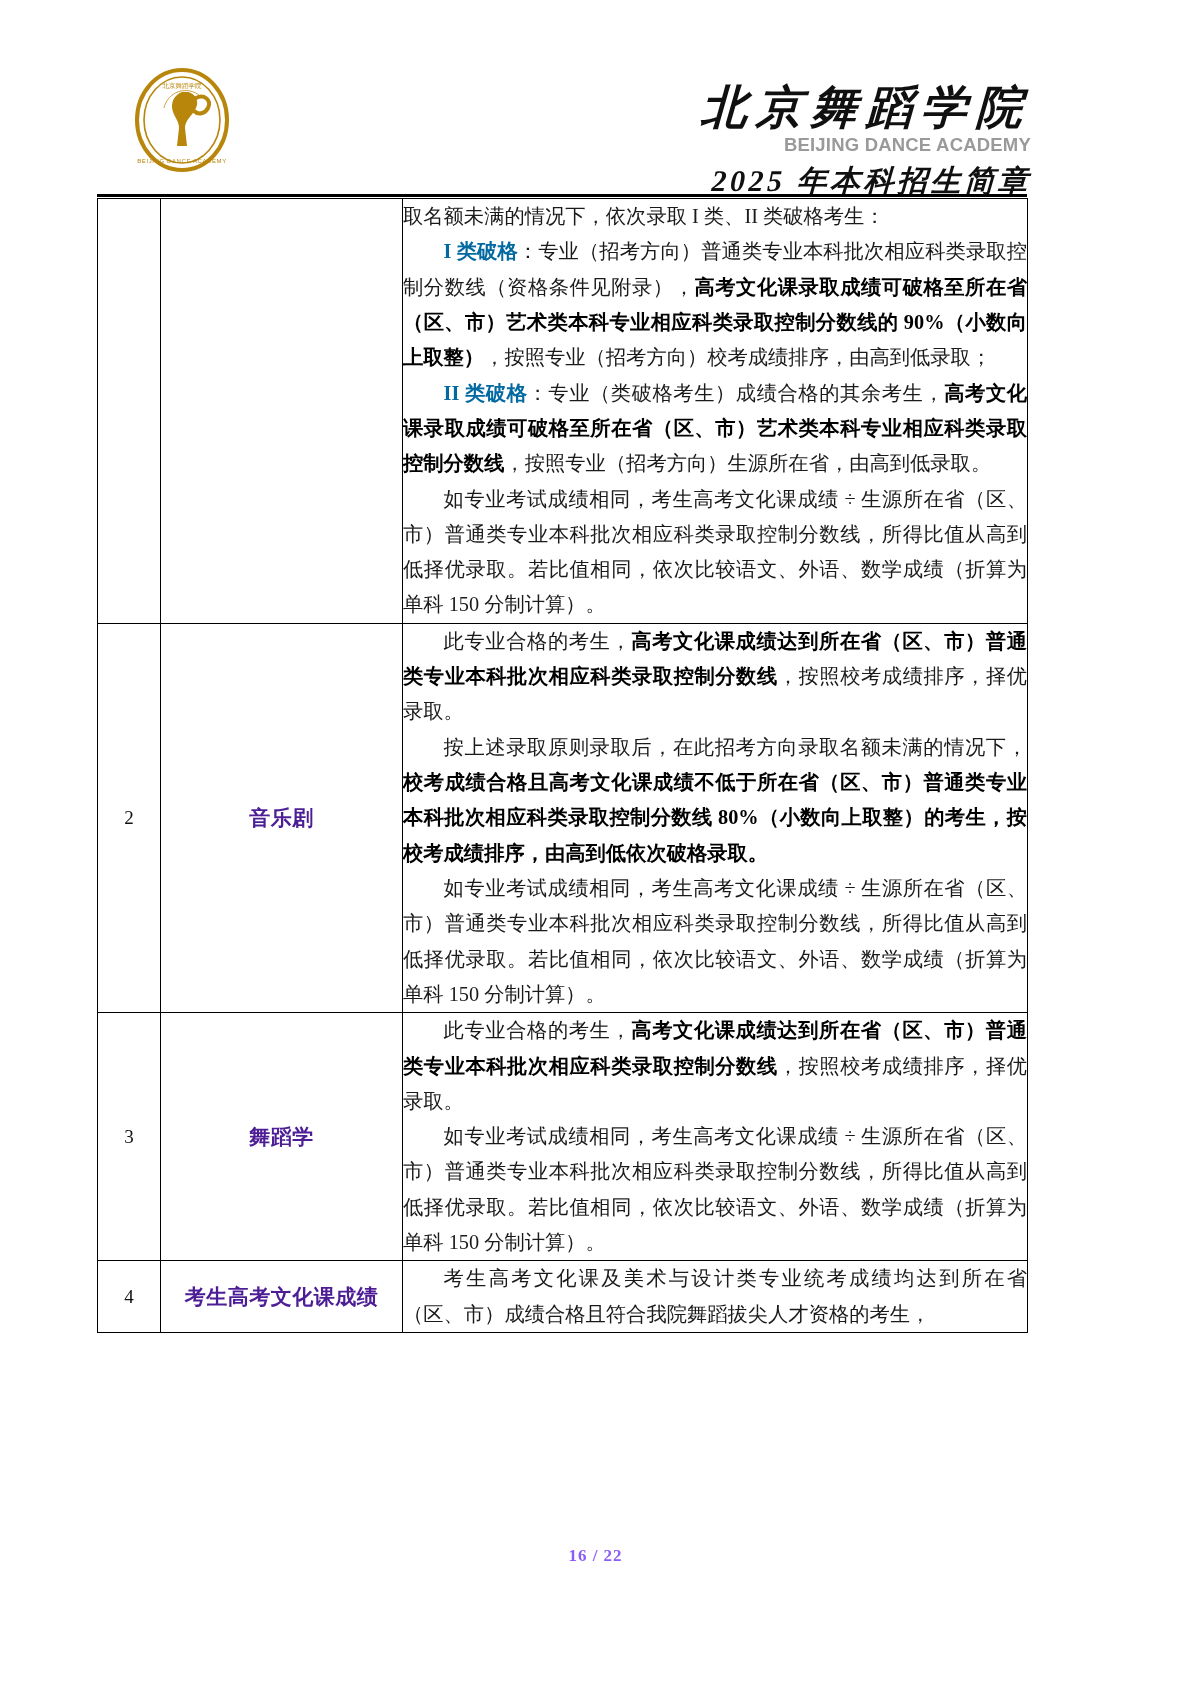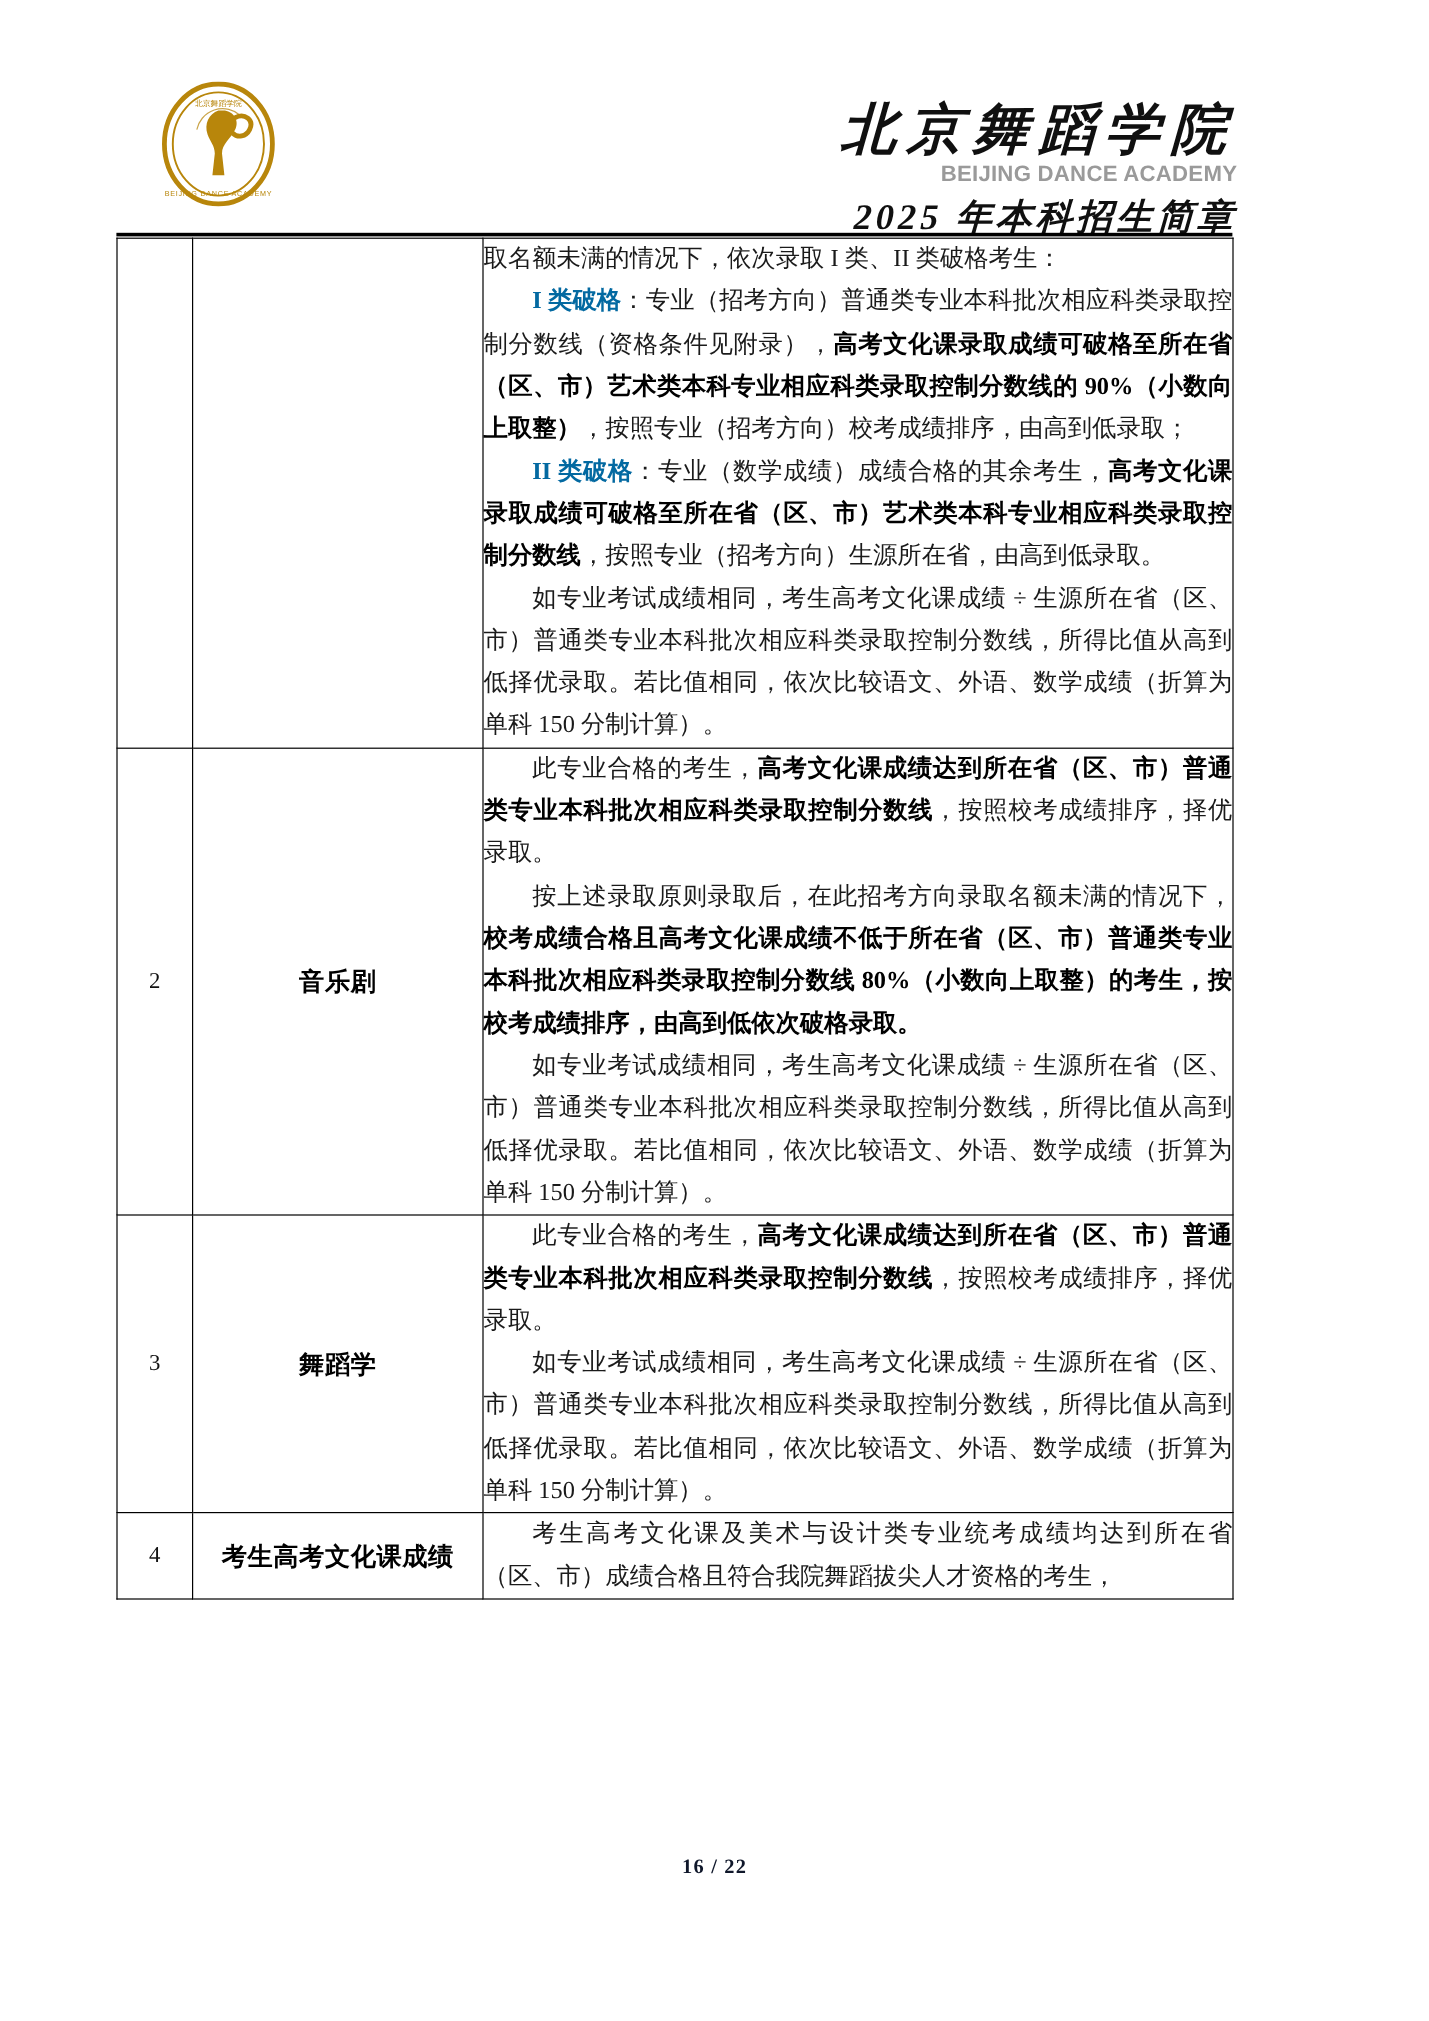"：专业（数学成绩）成绩合格的其余考生，" span { text: 数学成绩 -> 类破格考生 }
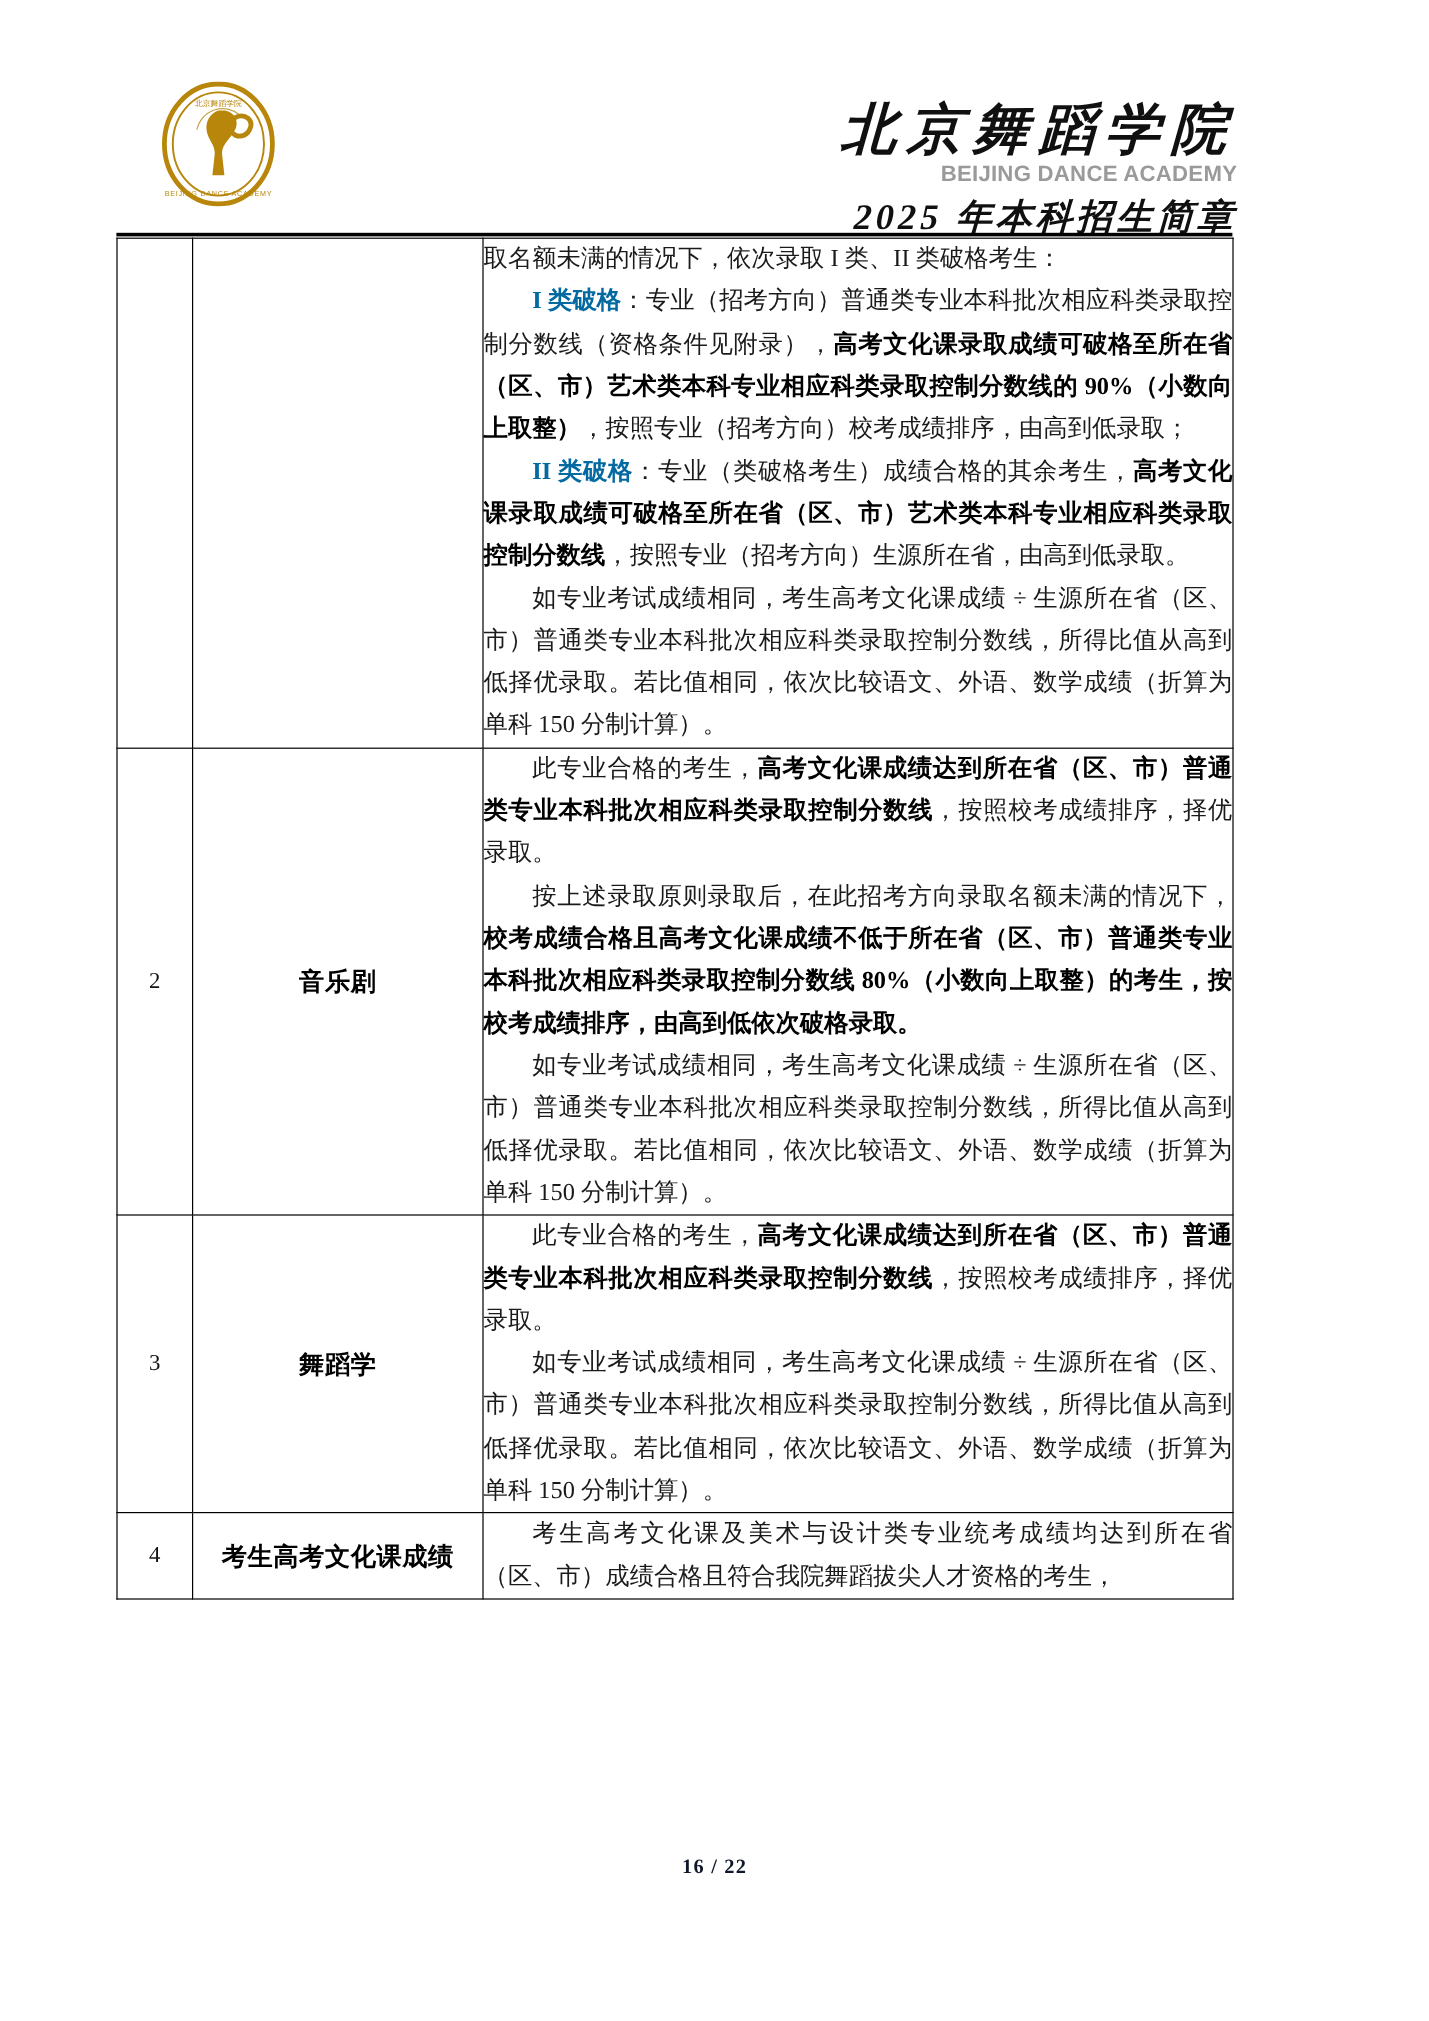"音乐剧" .cell-name { color: #000000 -> #4c1d95 }
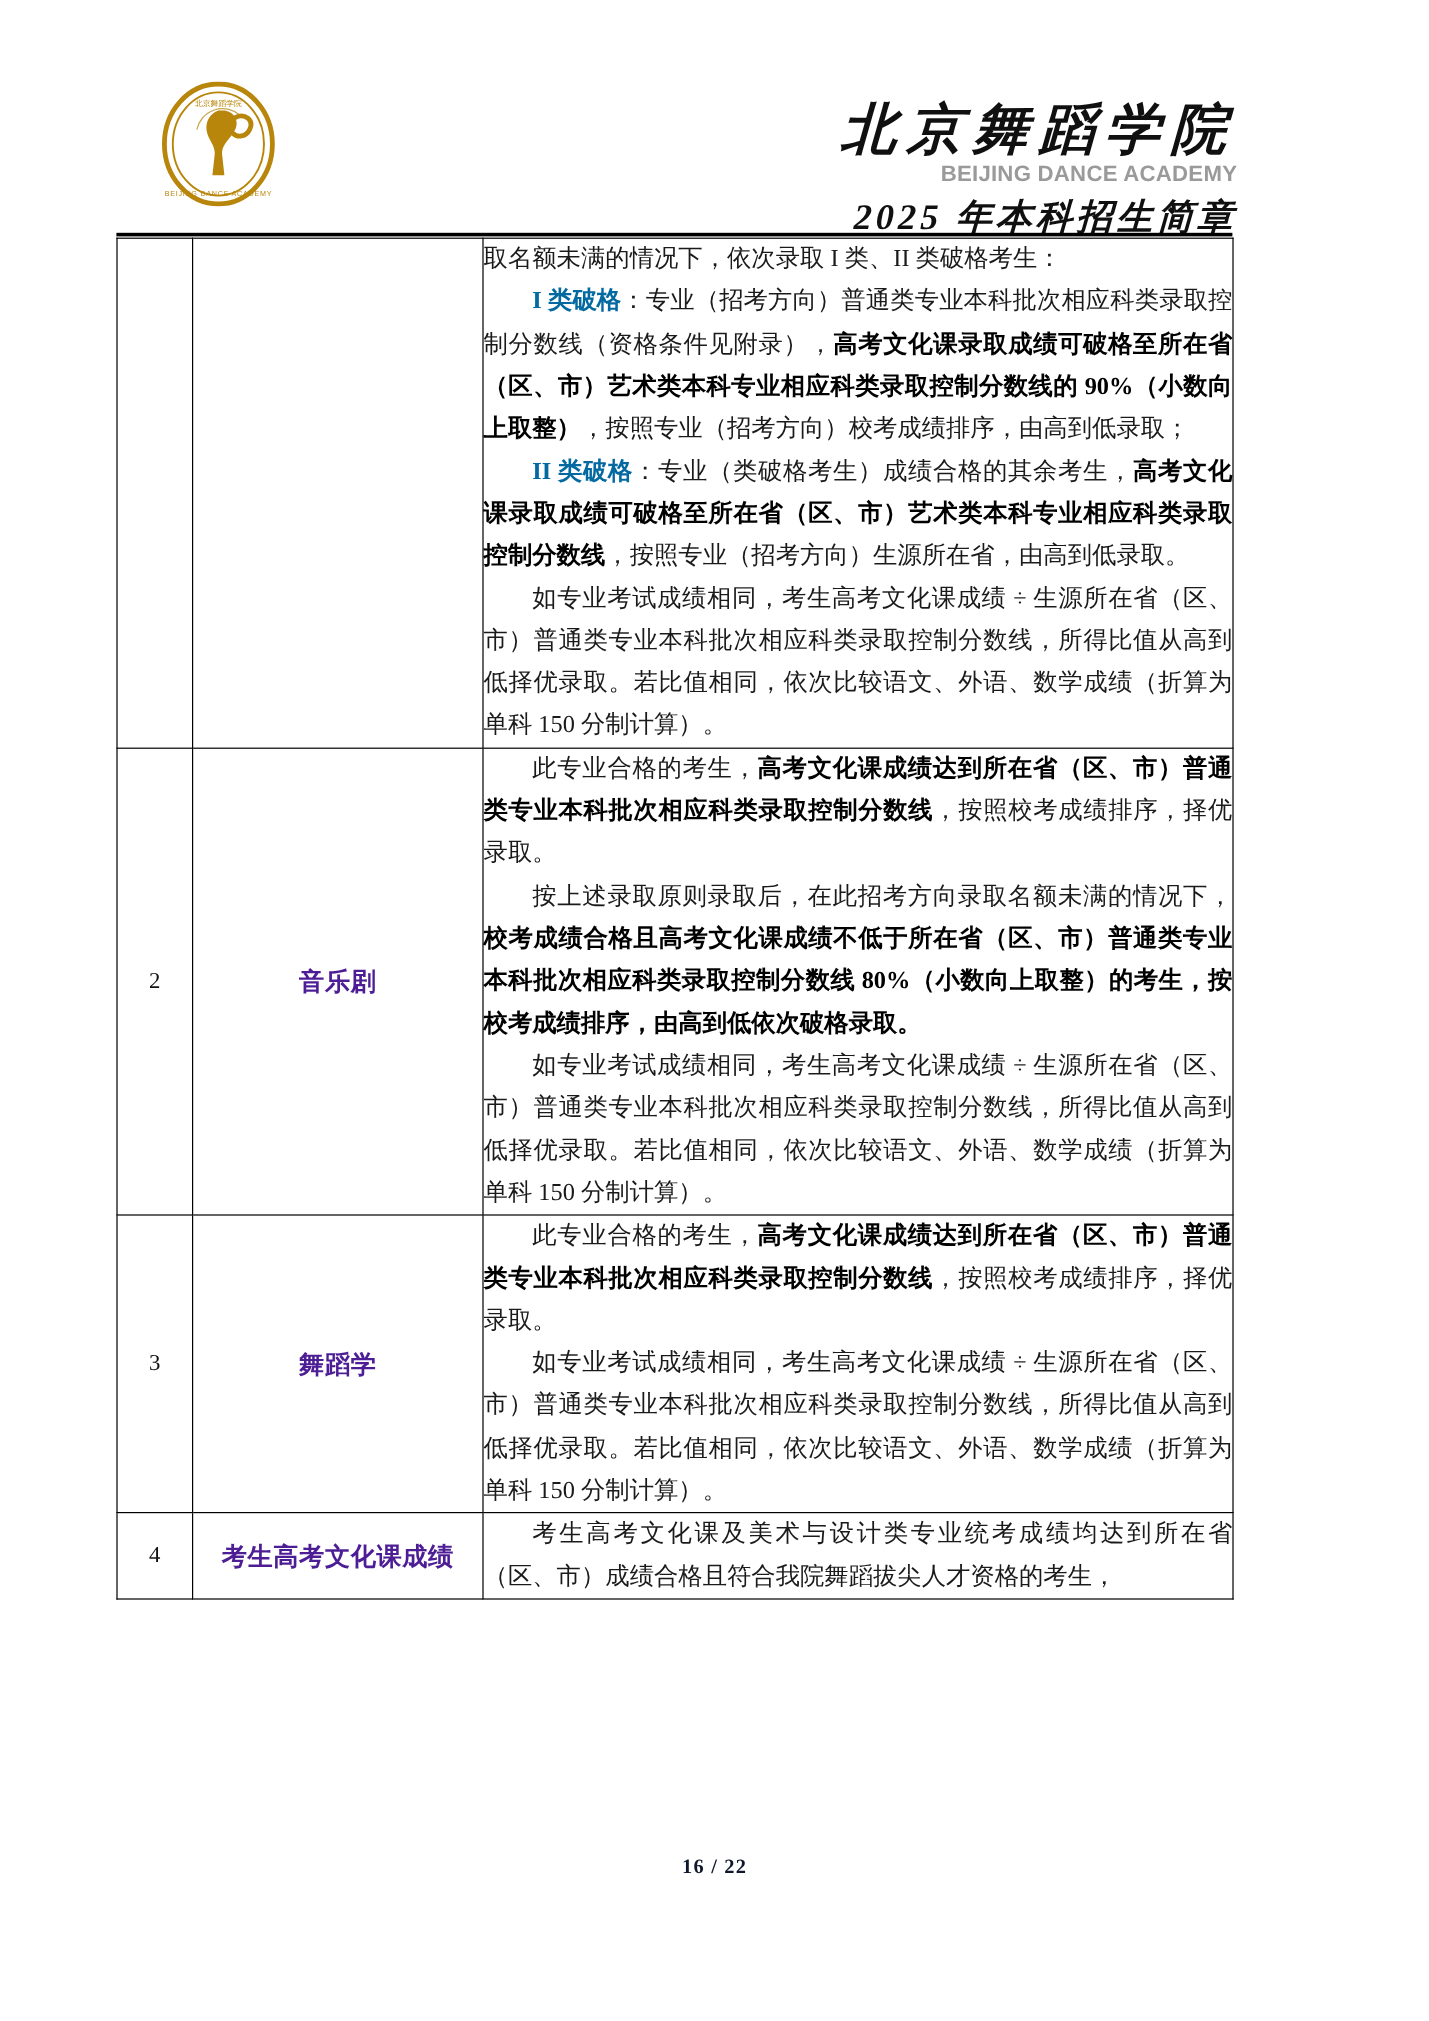"16 / 22" .footer { color: #0f172a -> #8b5cf6 }
